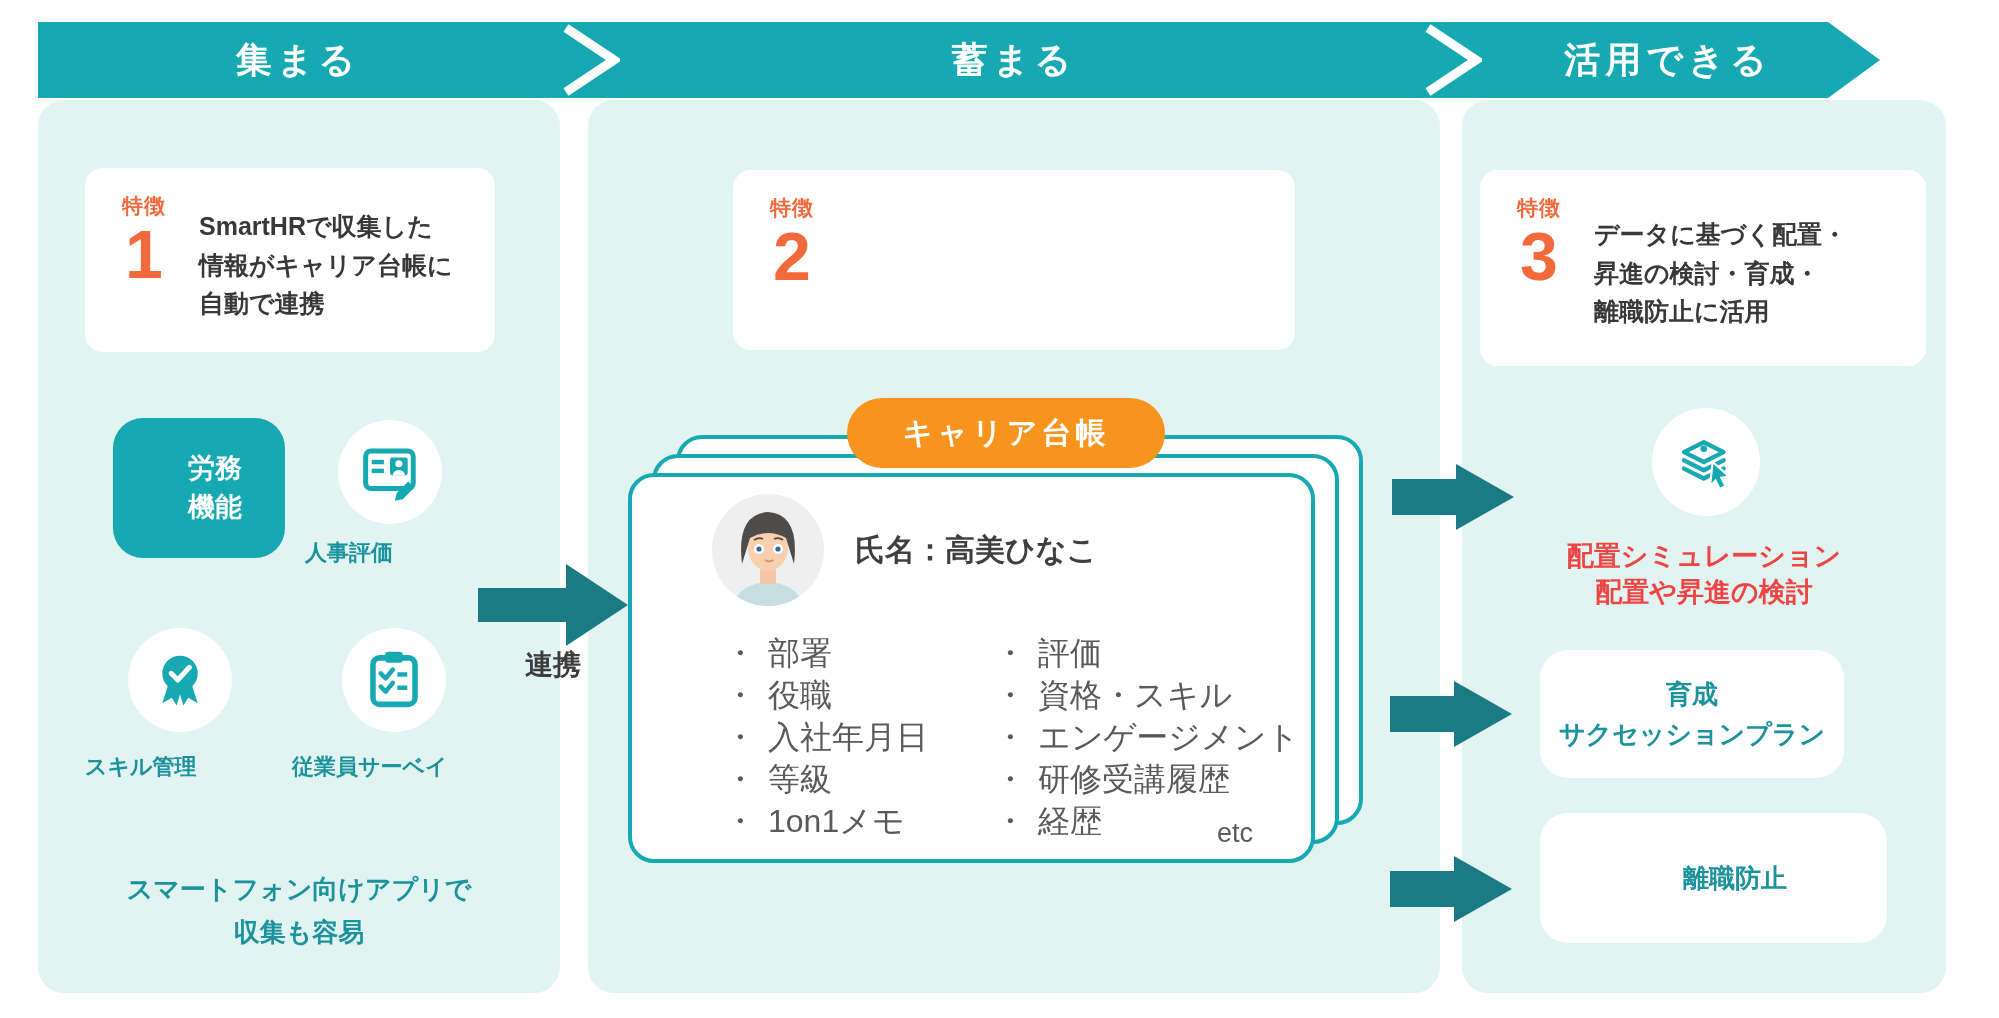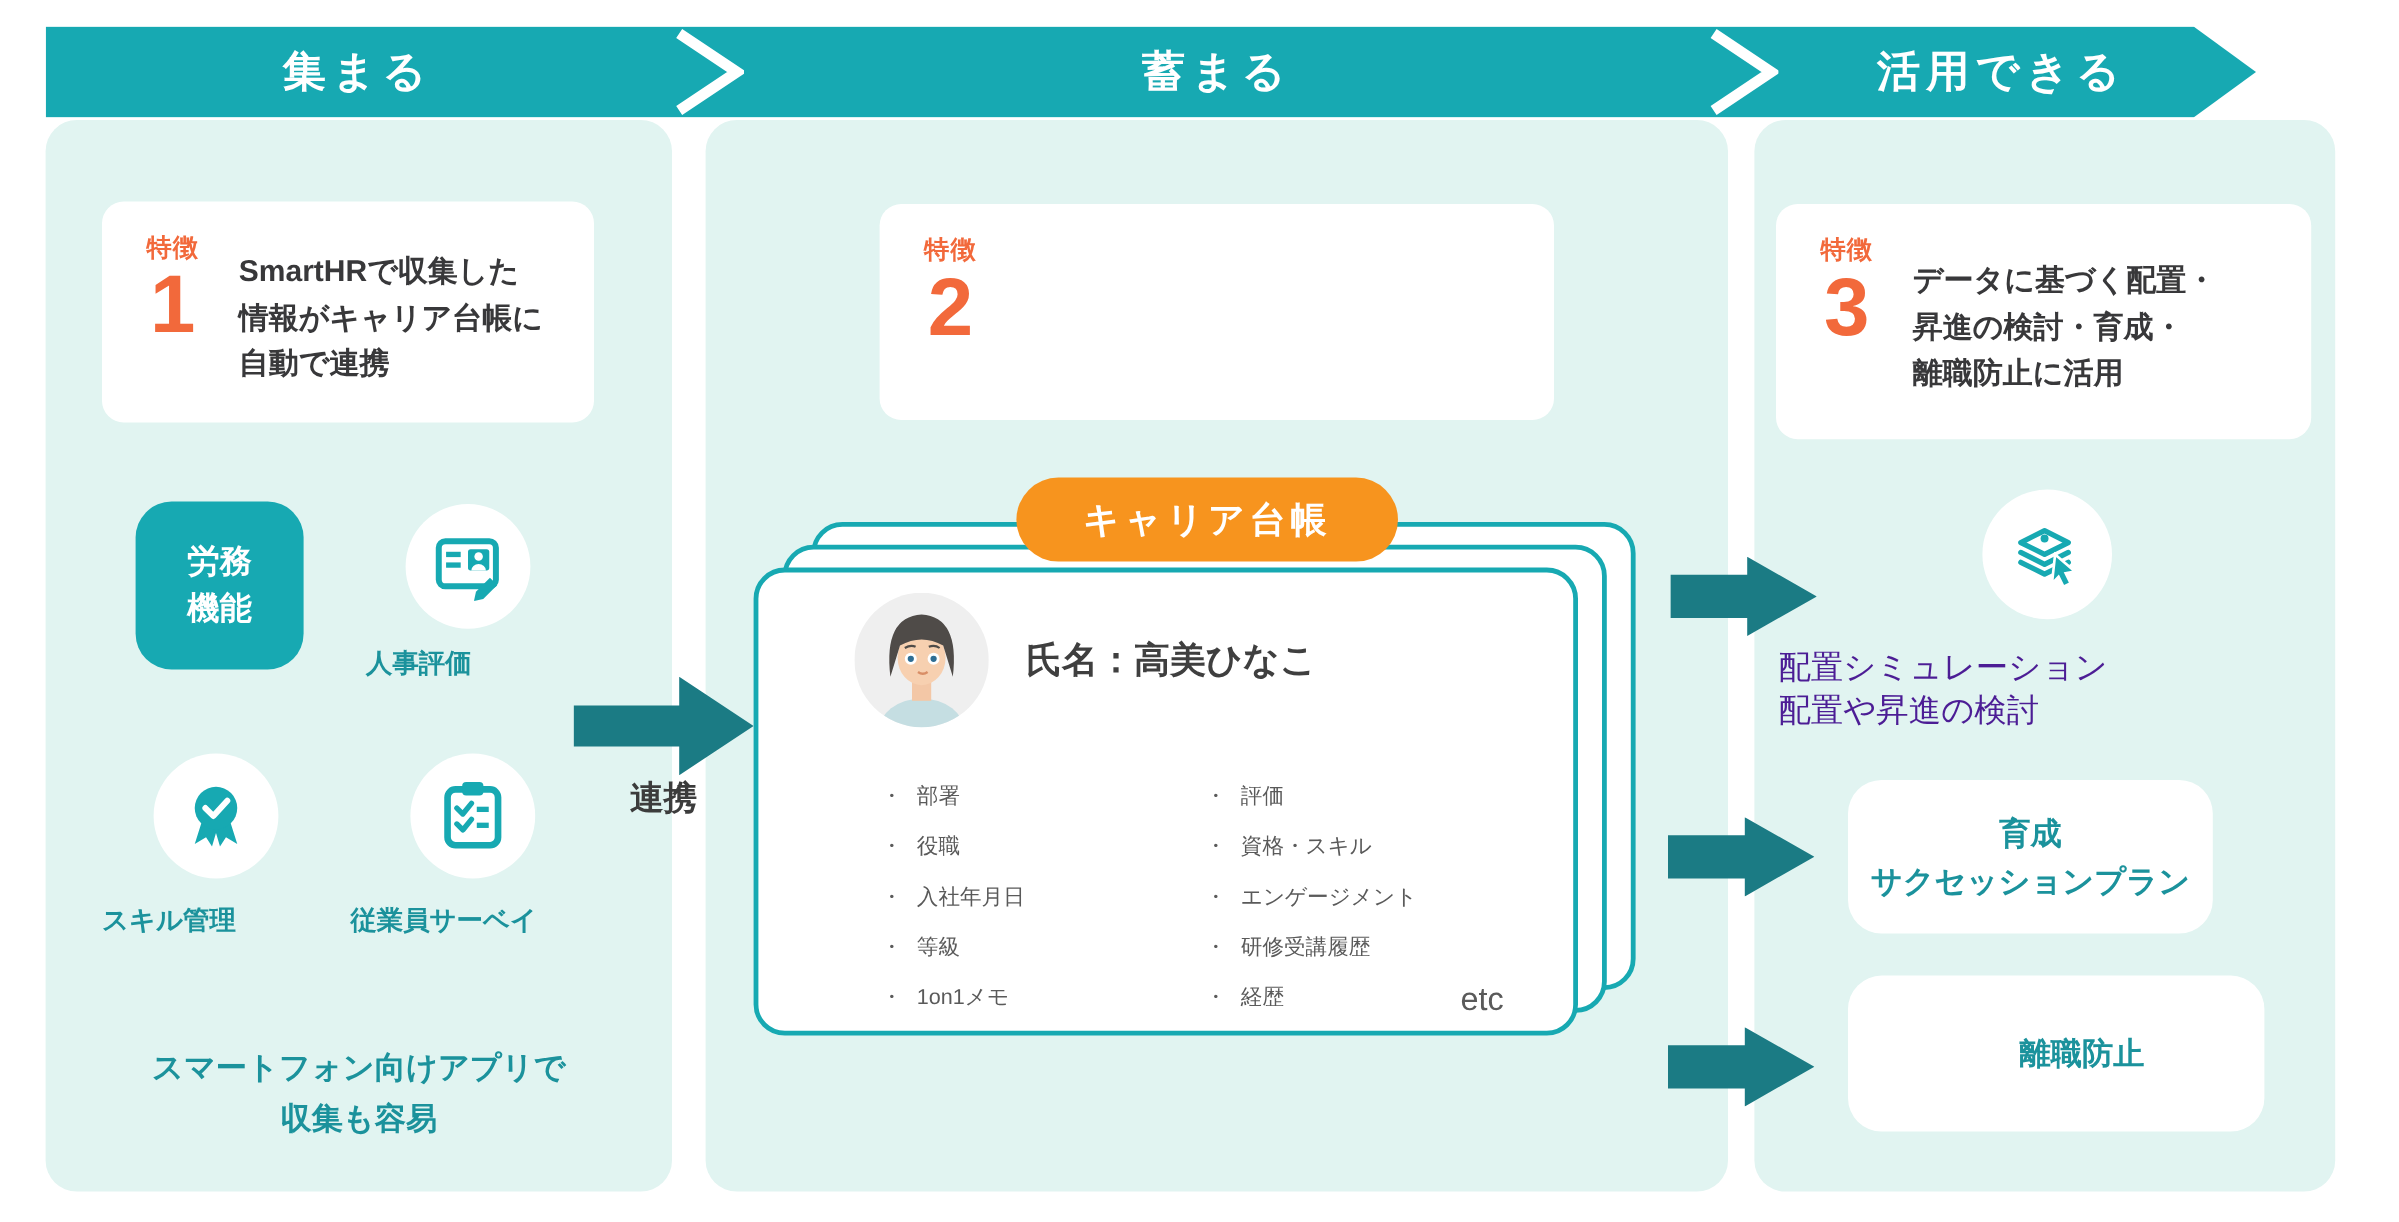"労務" #lm-box { padding-left: none -> 32px }
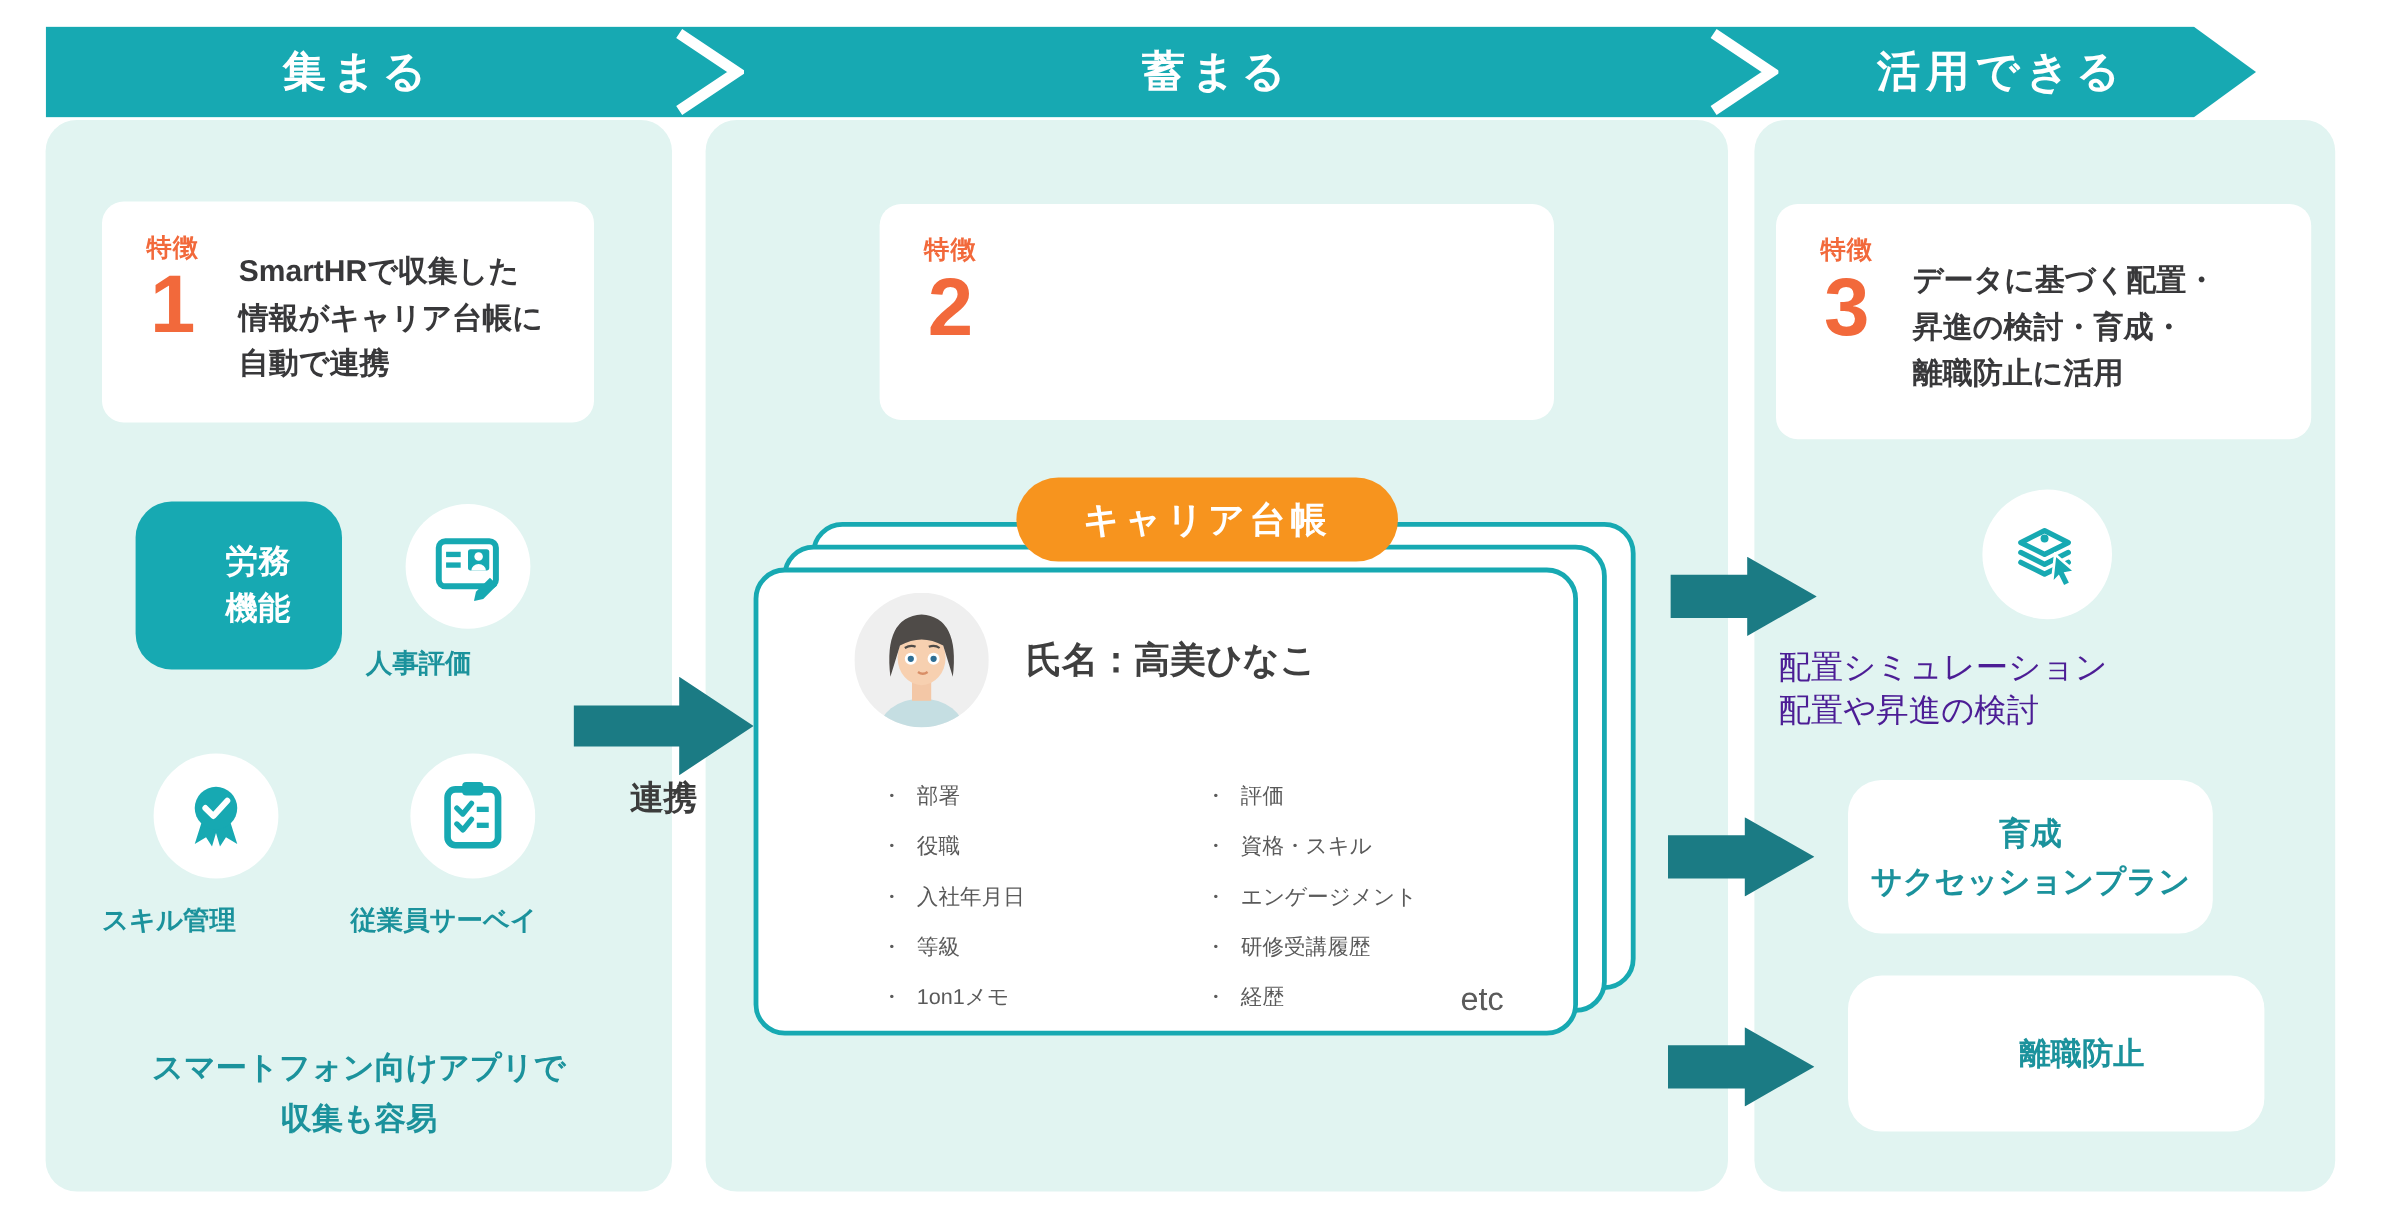"配置シミュレーション" #sim-label { color: #4c1d95 -> #ef4444; font-weight: 400 -> 700; text-align: none -> center }
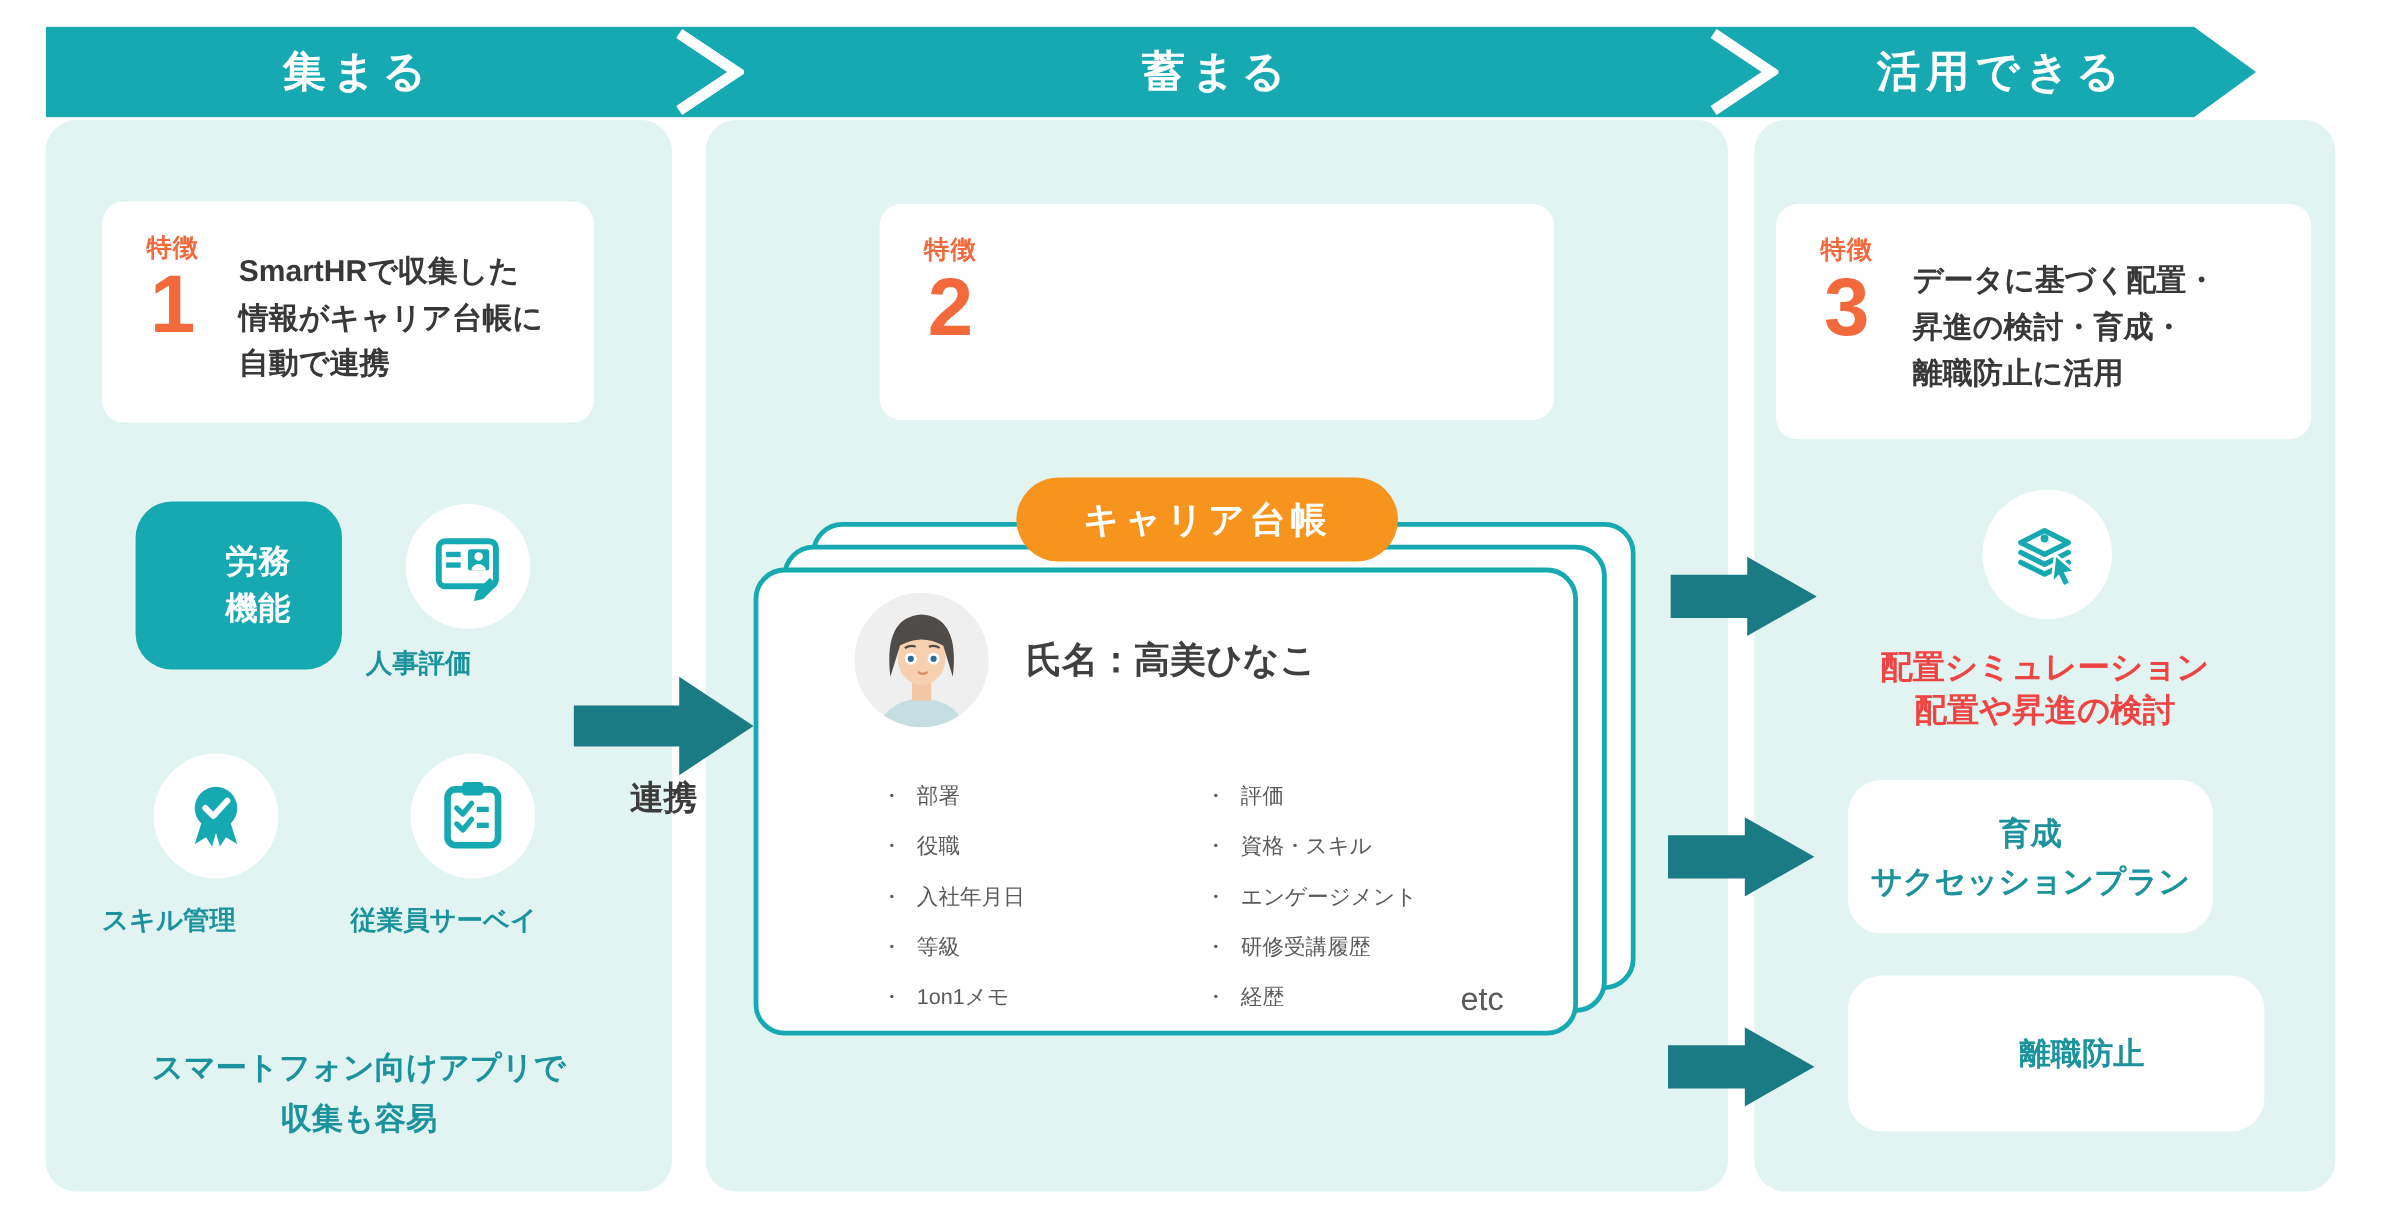"部署" .fields { font-size: 18px -> 32px; margin: 16px -> 6px }
